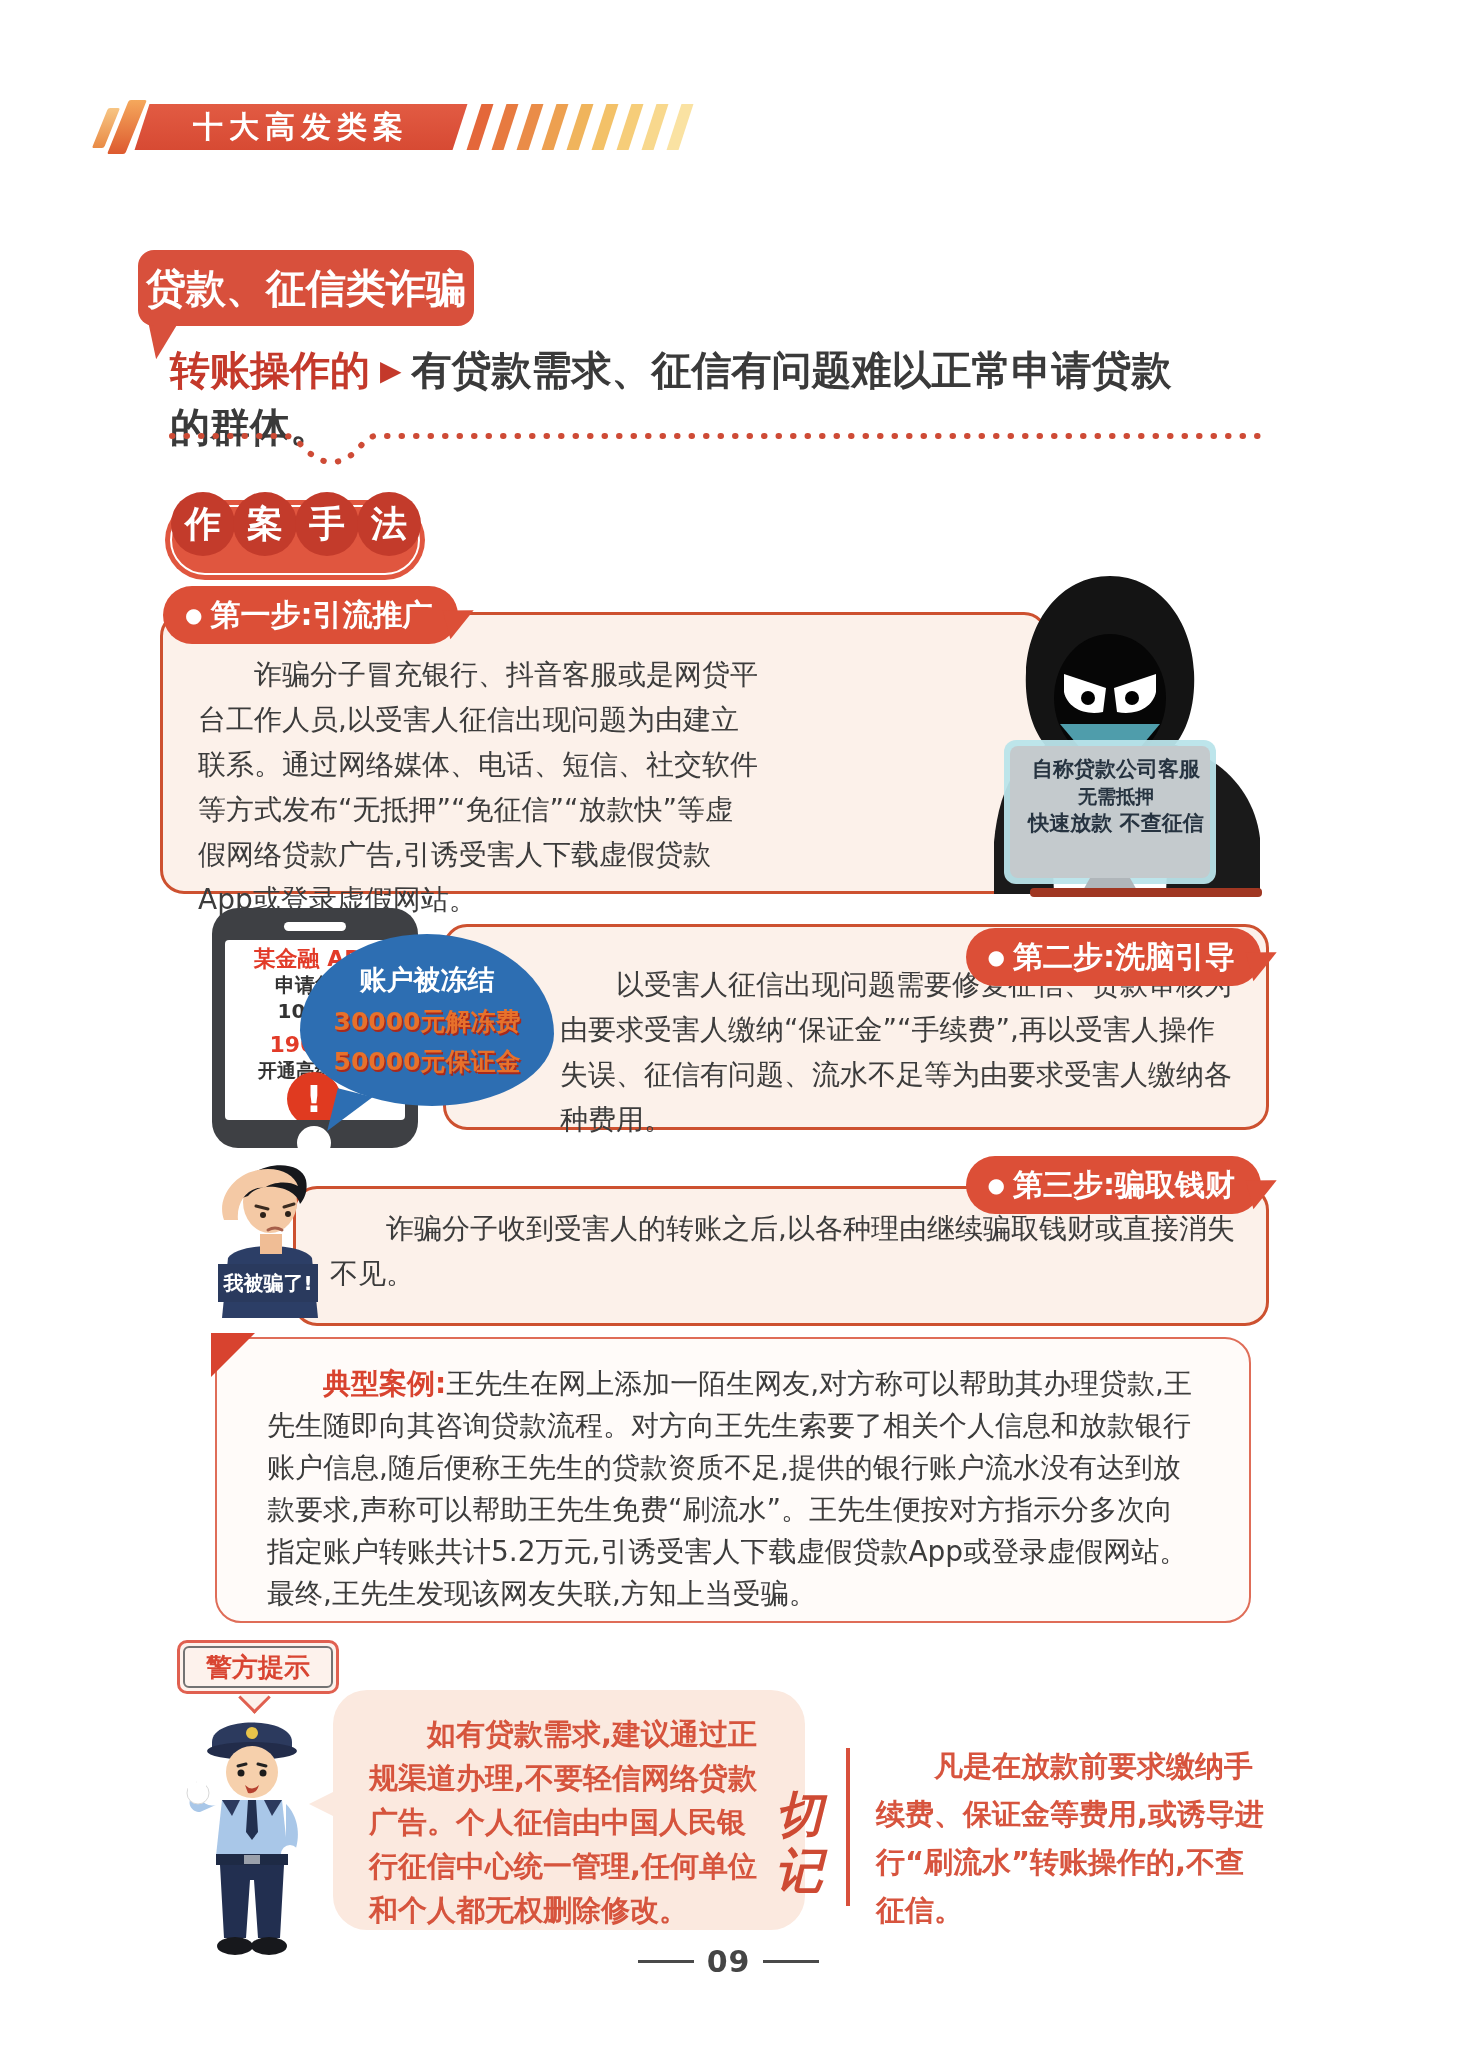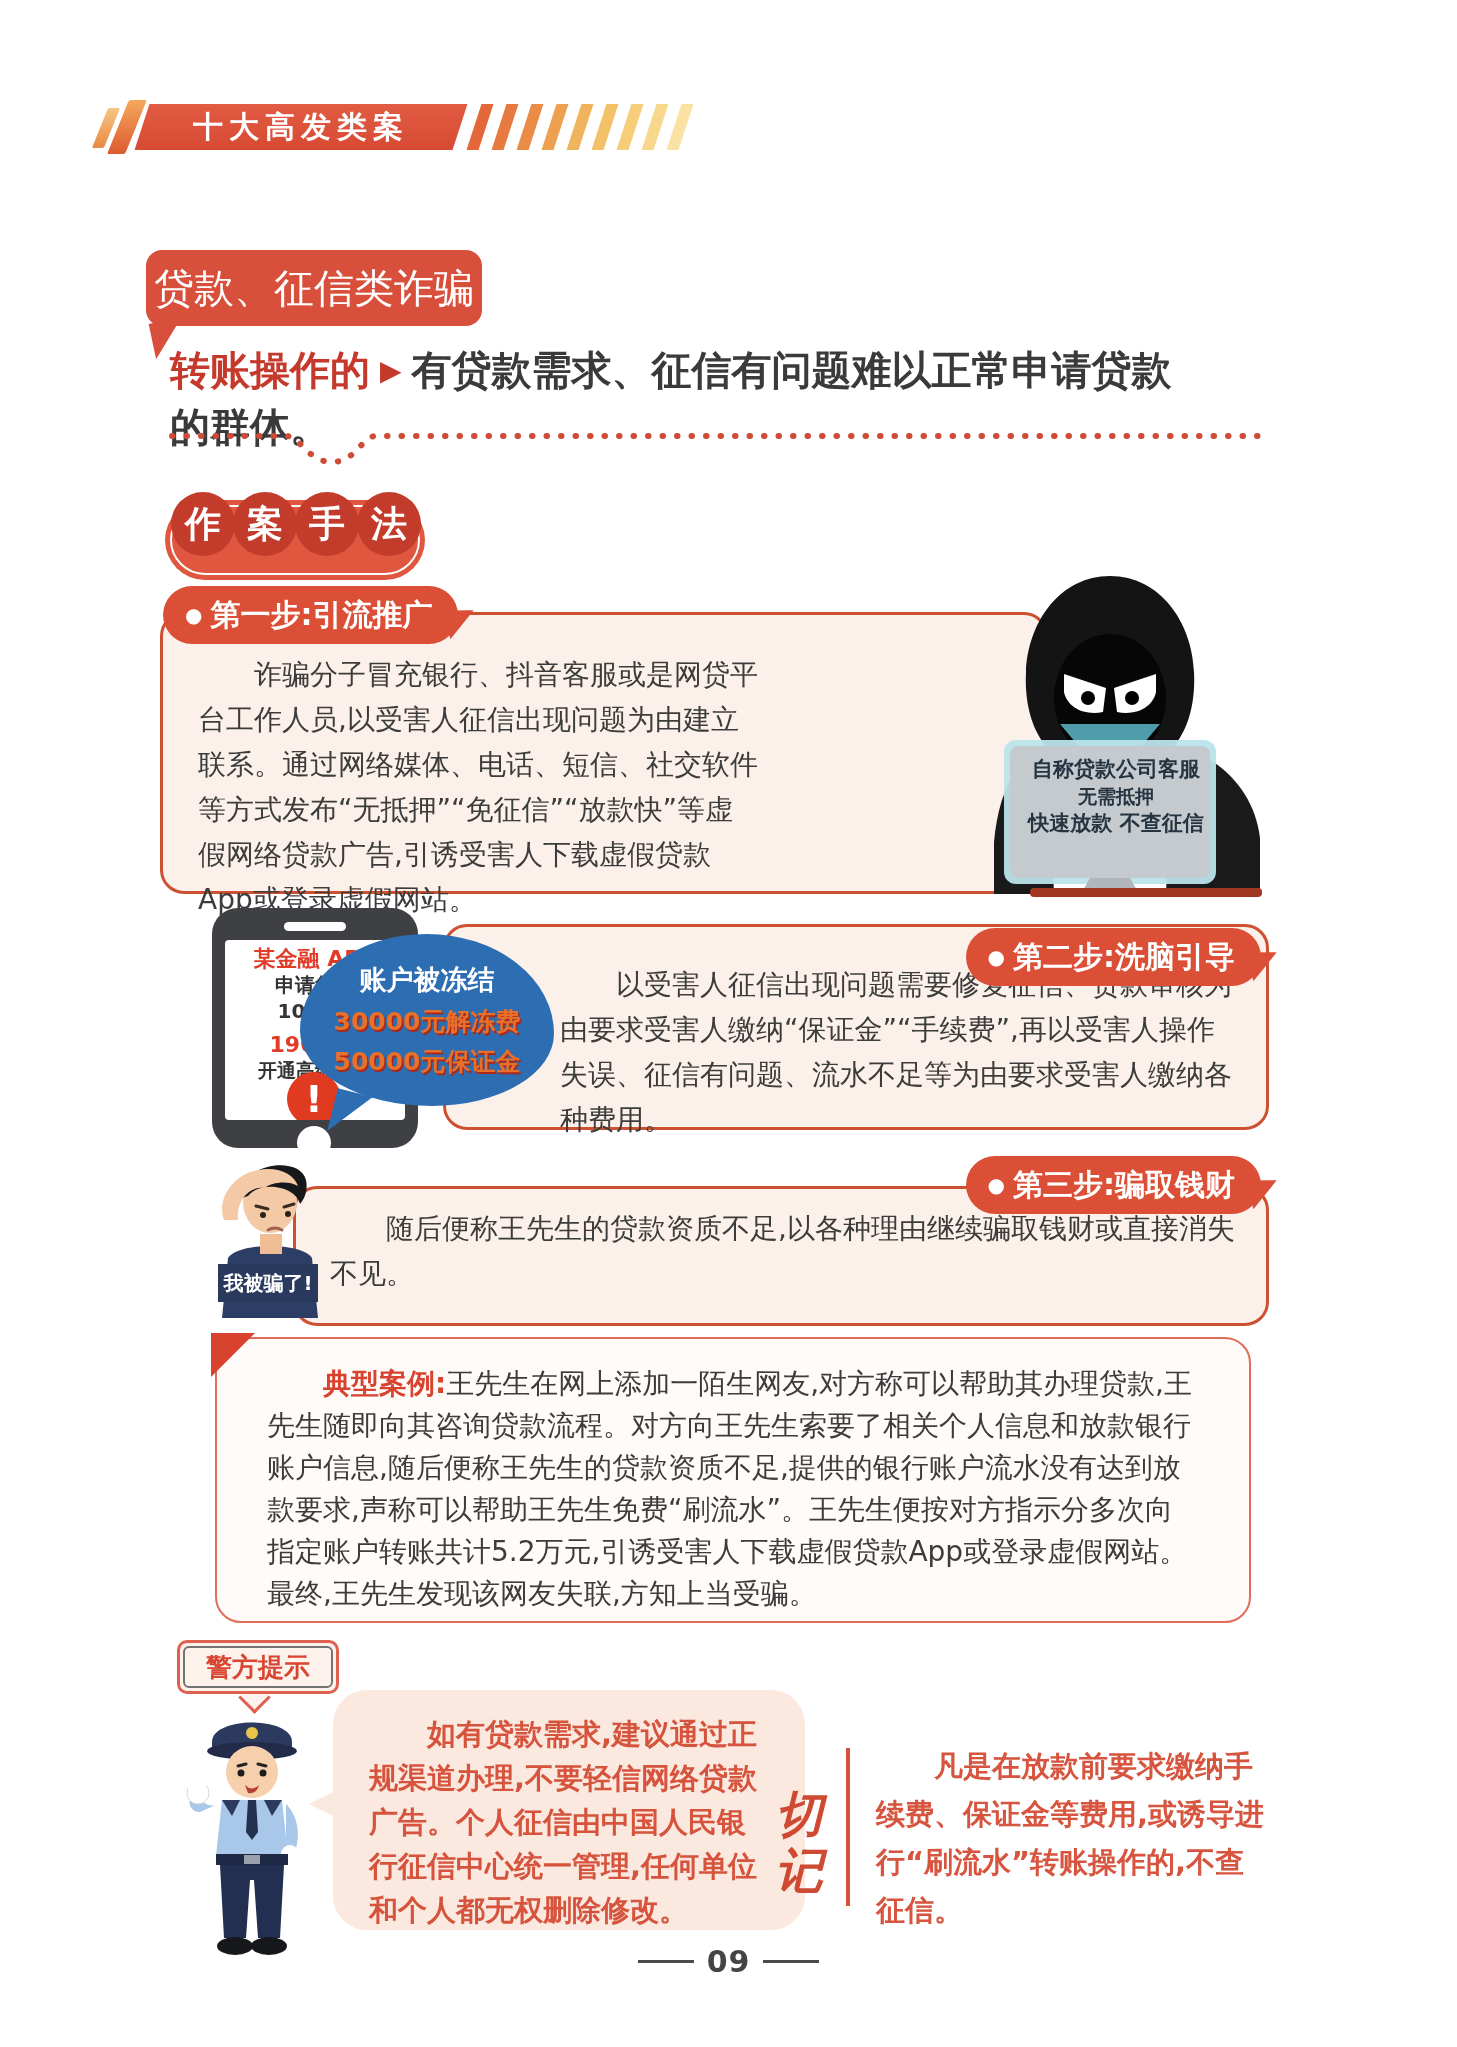"贷款、征信类诈骗" .title-badge { font-weight: normal -> bold; left: 146px -> 138px }
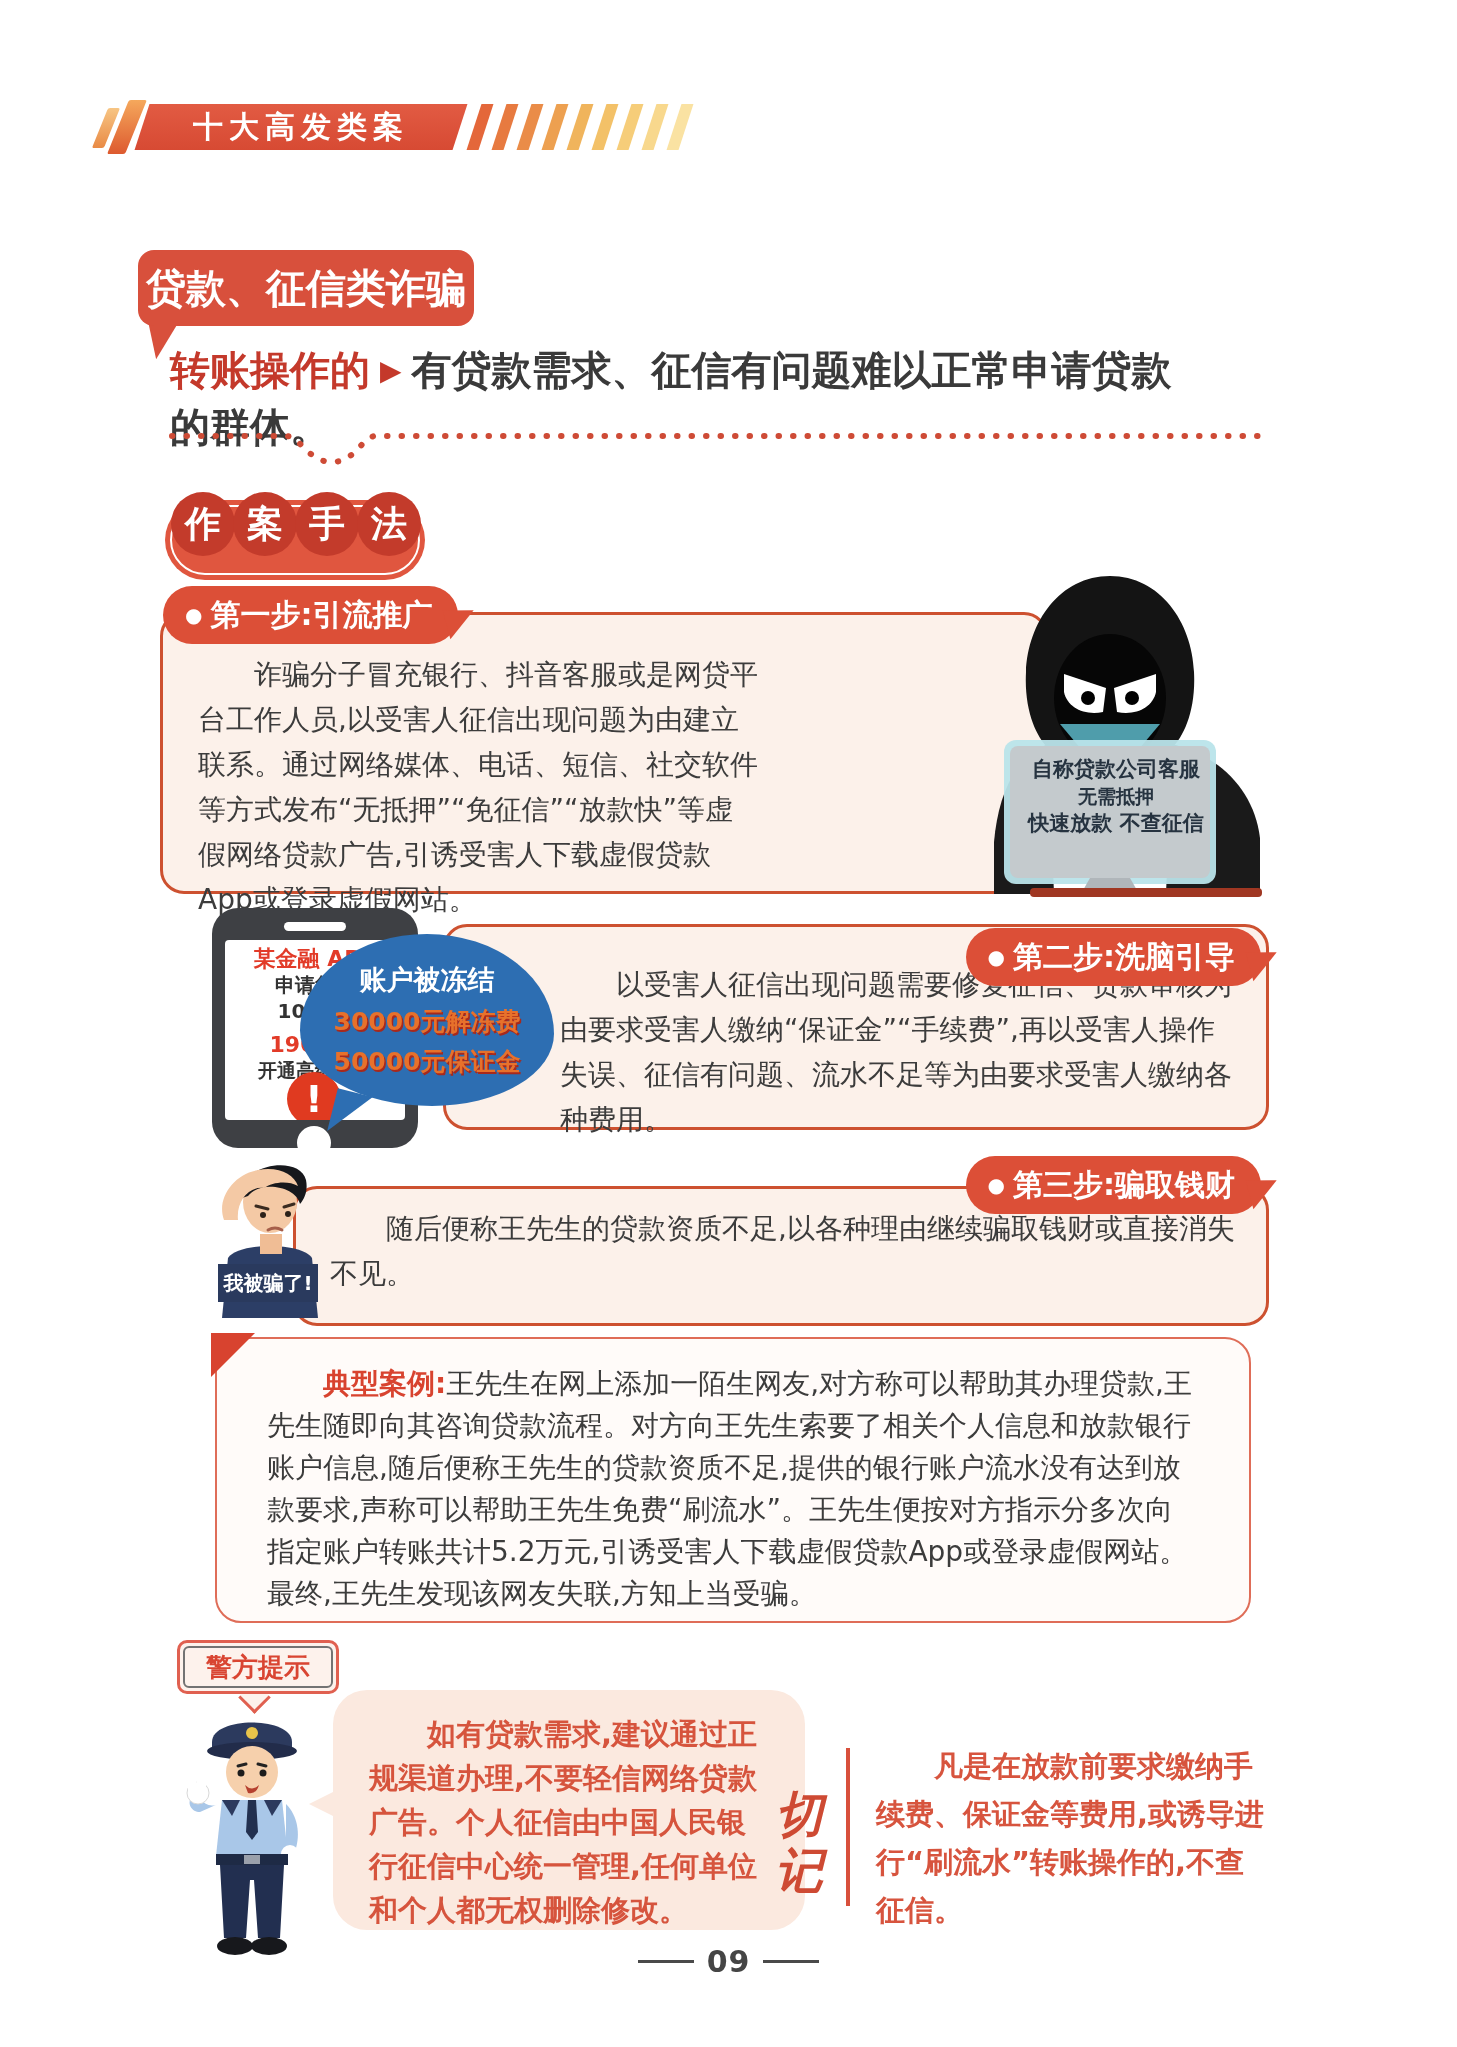"随后便称王先生的贷款资质不足,以各种理由继续骗取钱财或直接消失不见。" p.box-text { text: 随后便称王先生的贷款资质不足 -> 诈骗分子收到受害人的转账之后 }
